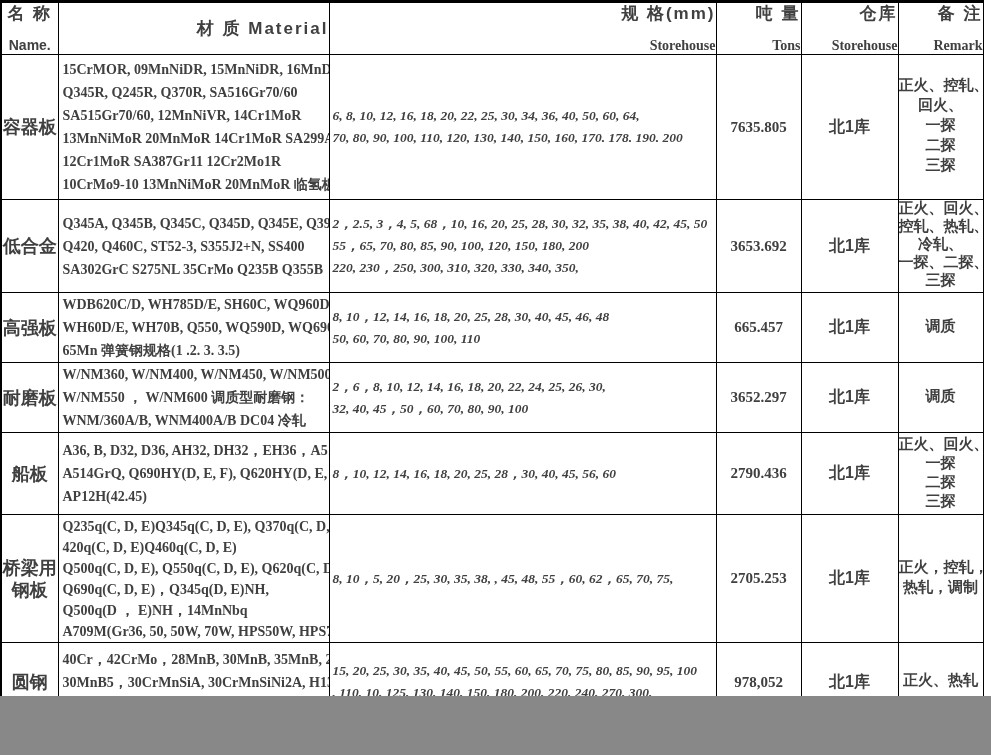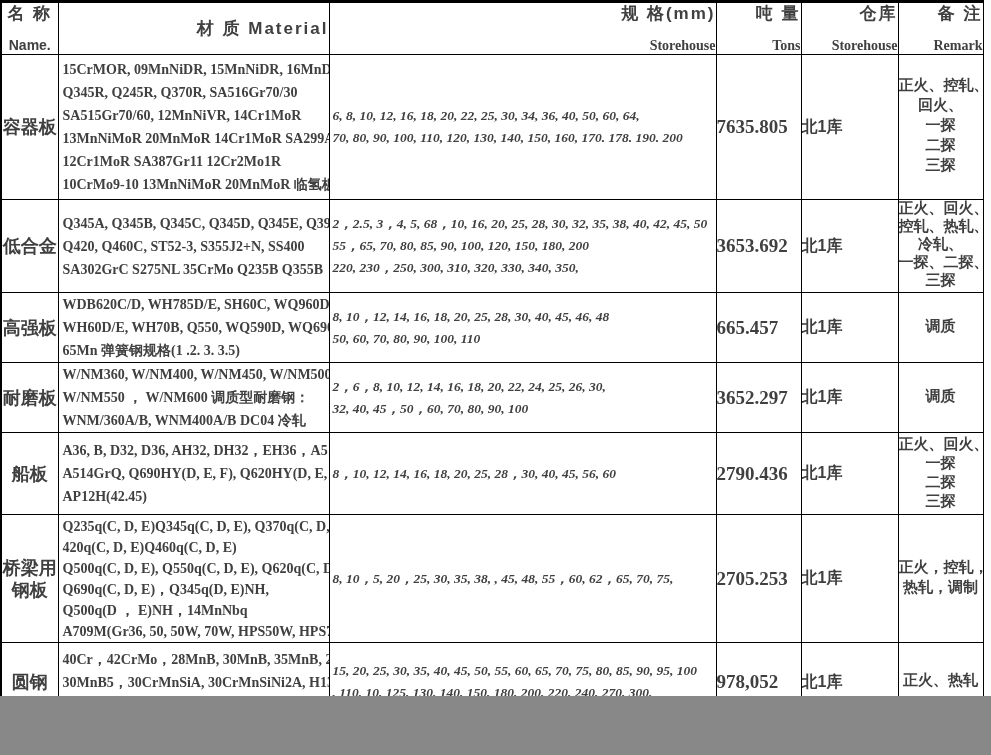"Q345R, Q245R, Q370R, SA516Gr70/30" div.line { text: SA516Gr70/30 -> SA516Gr70/60 }
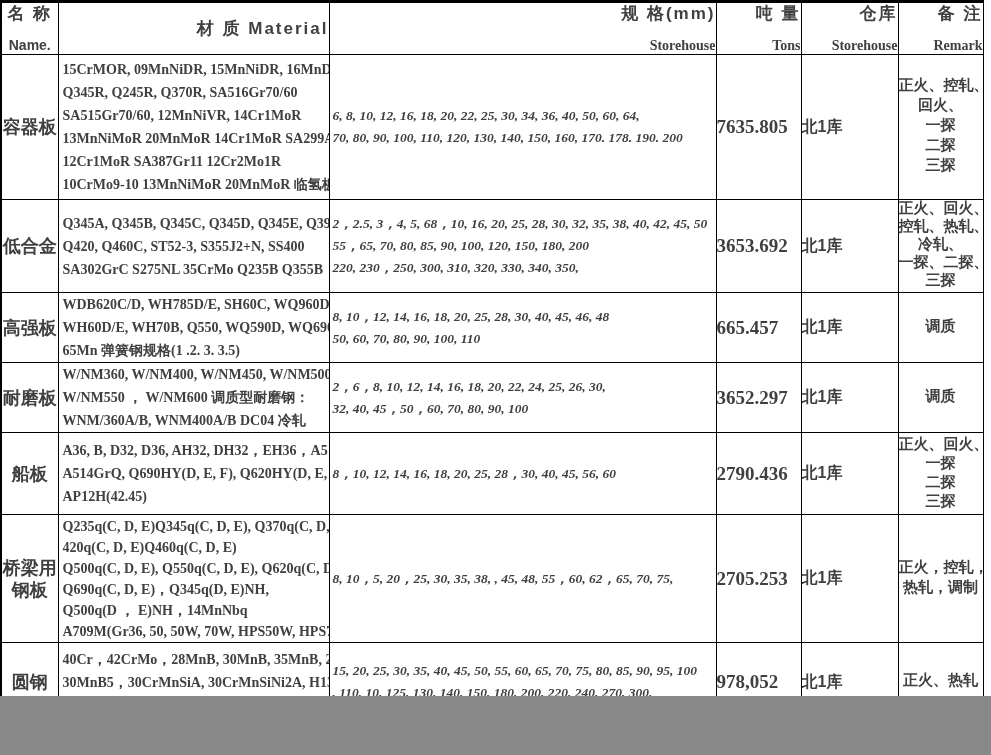"7635.805" .c-tons { font-size: 19px -> 15px; text-align: left -> center }
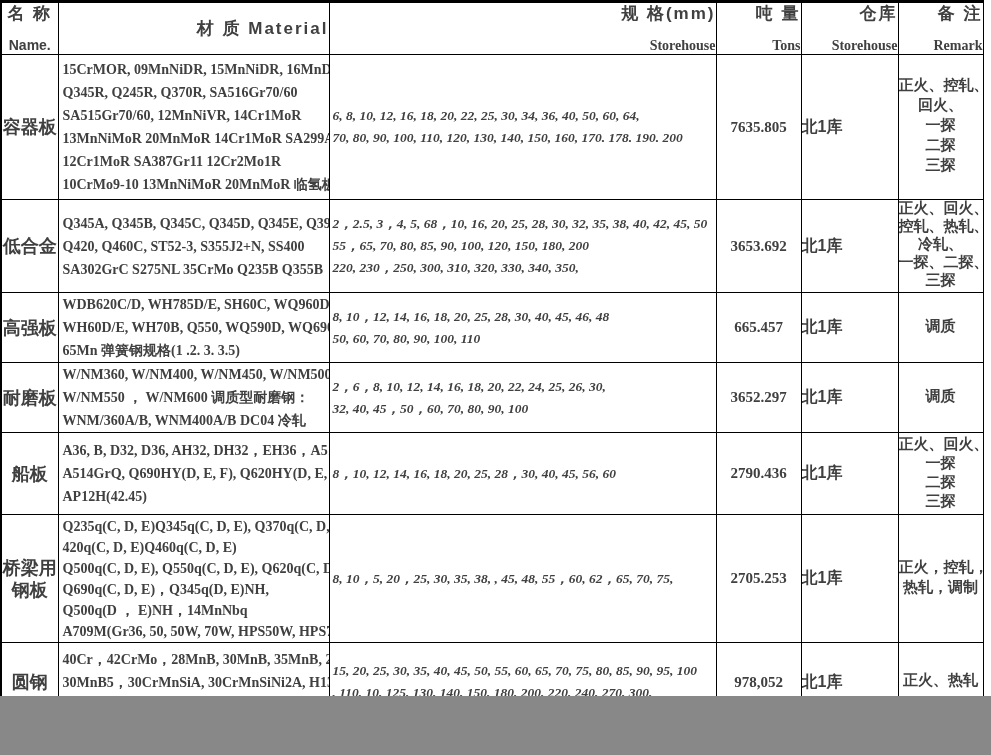"北1库" .c-store { text-align: left -> center }
